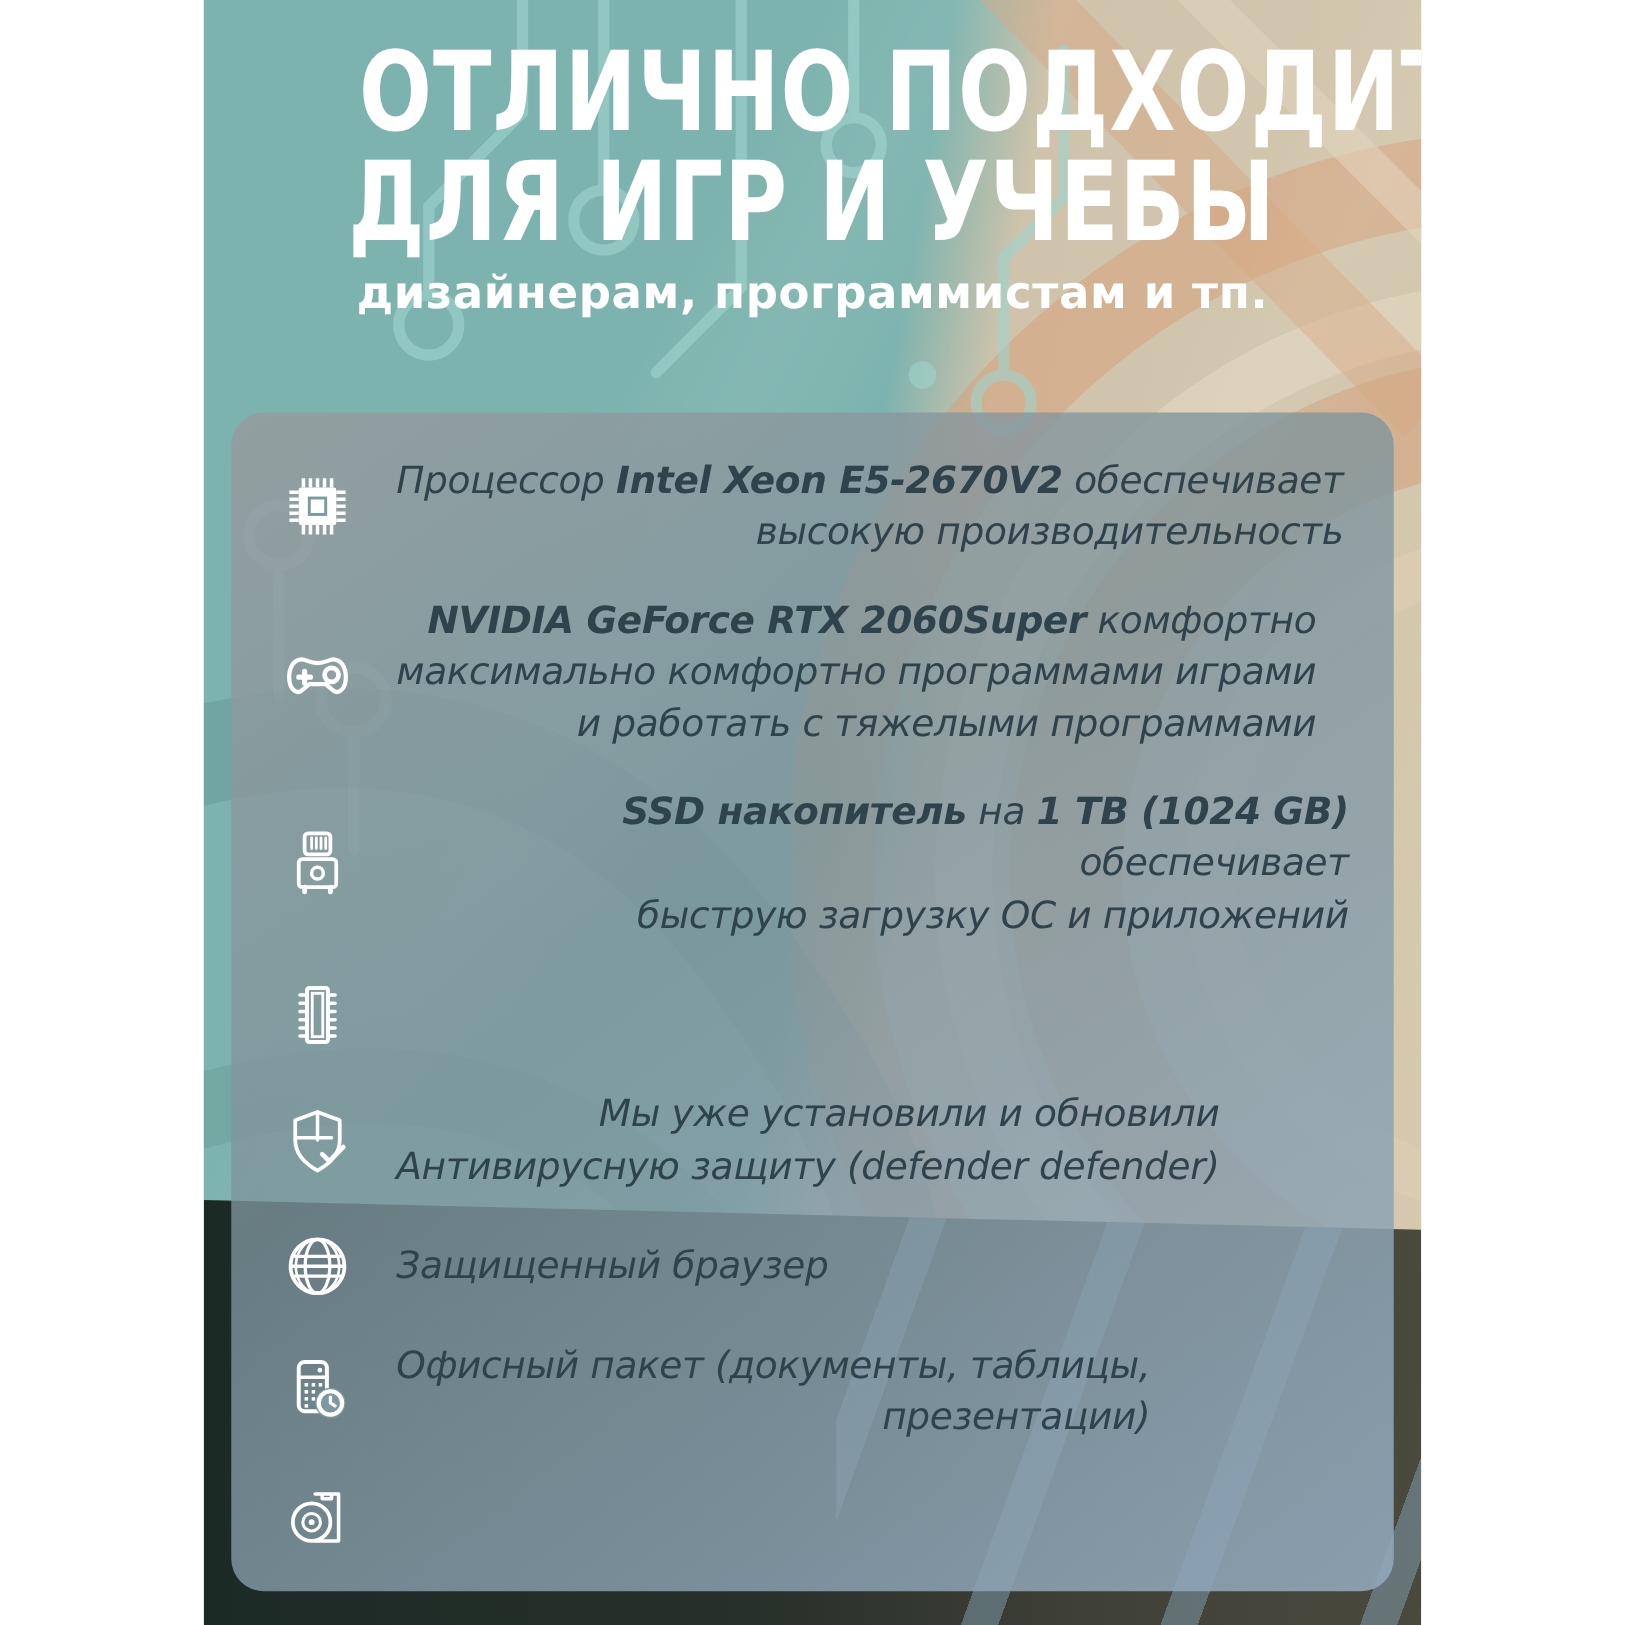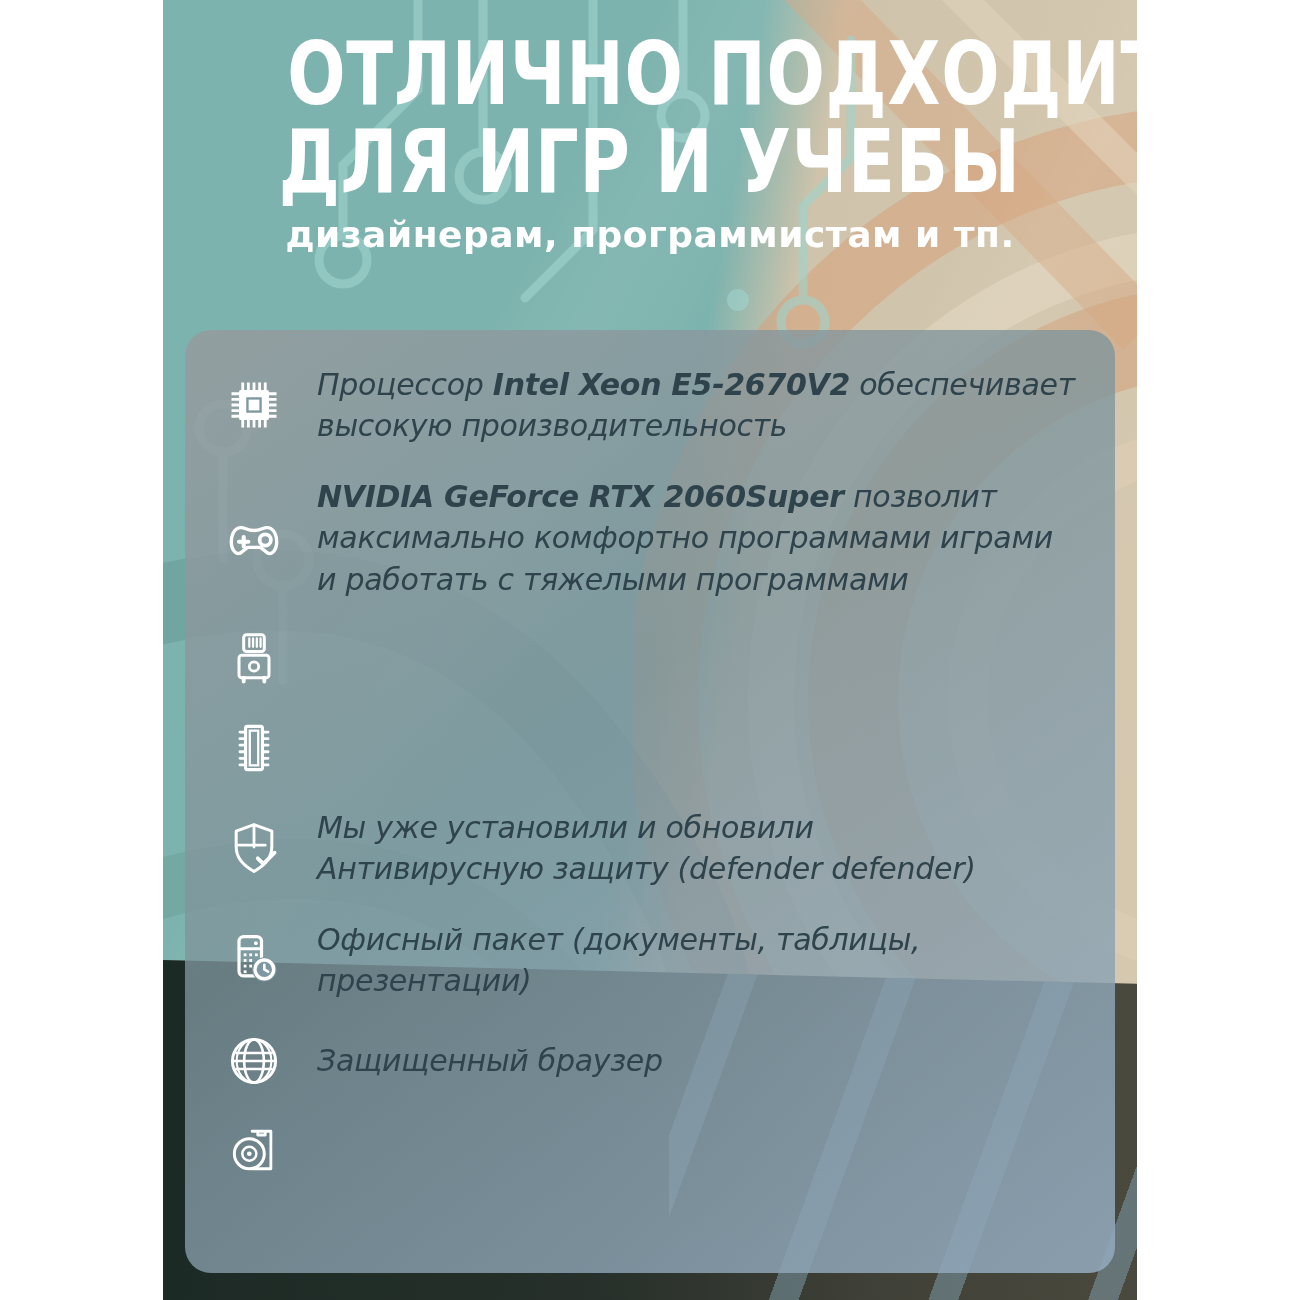"Процессор Intel Xeon E5-2670V2" .feature-text { text-align: none -> right }
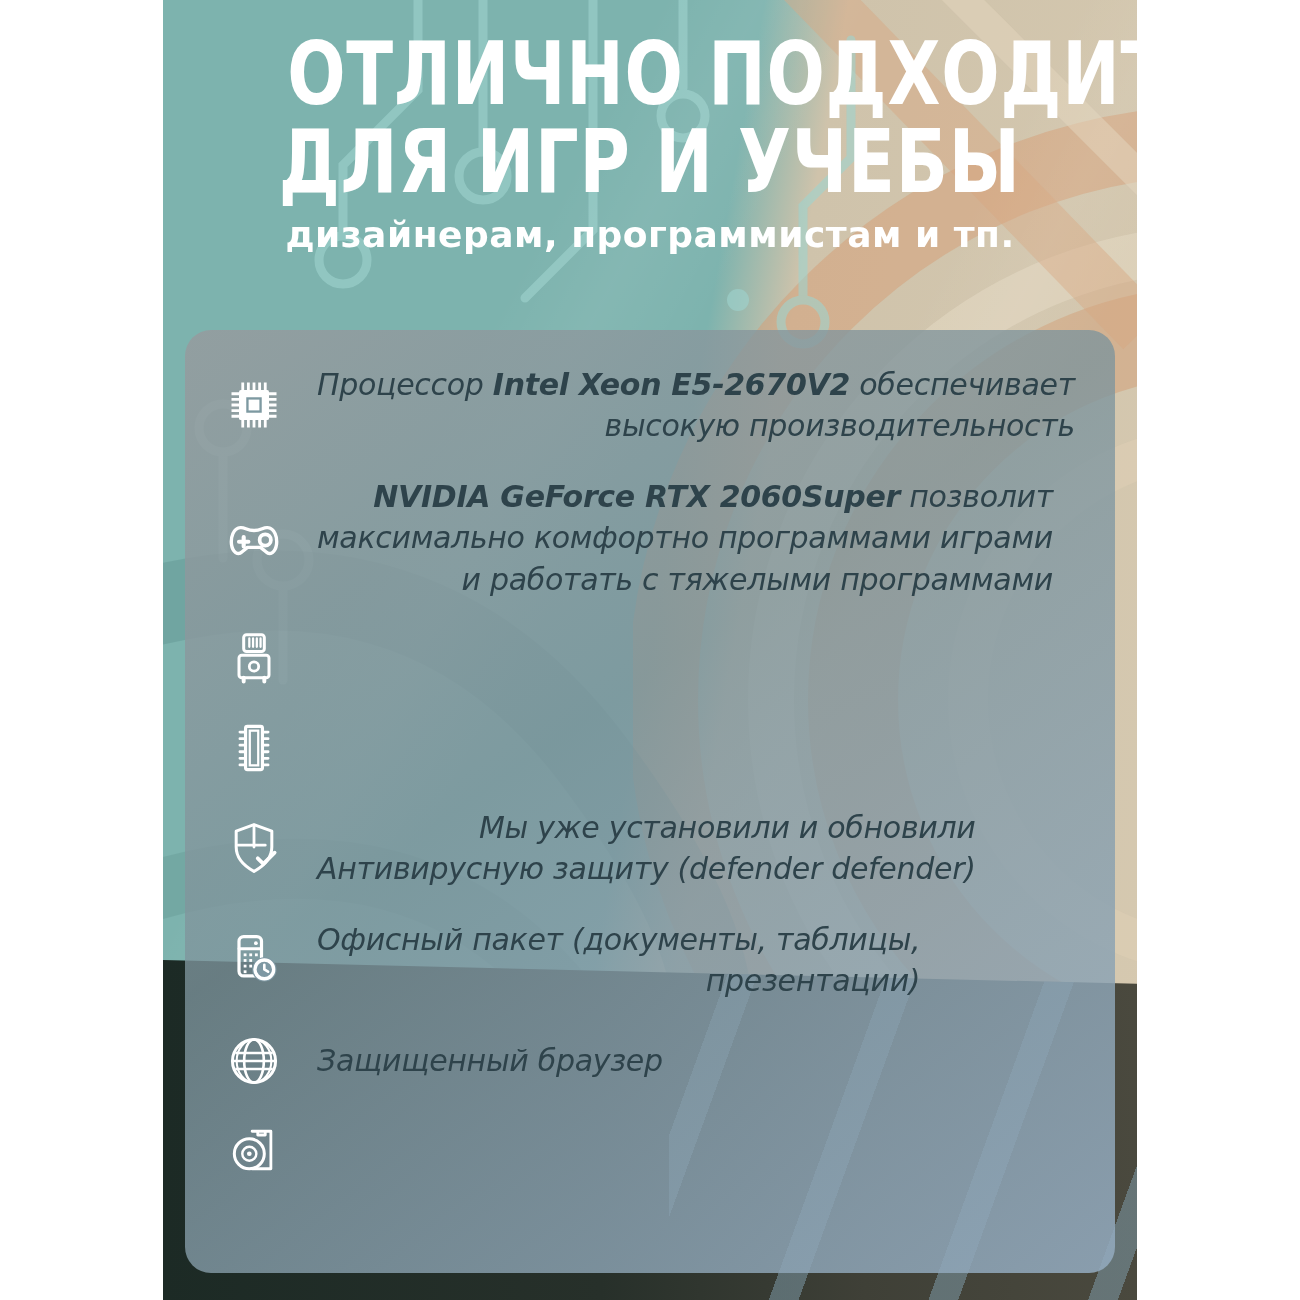"позволит" span { text: позволит -> комфортно }
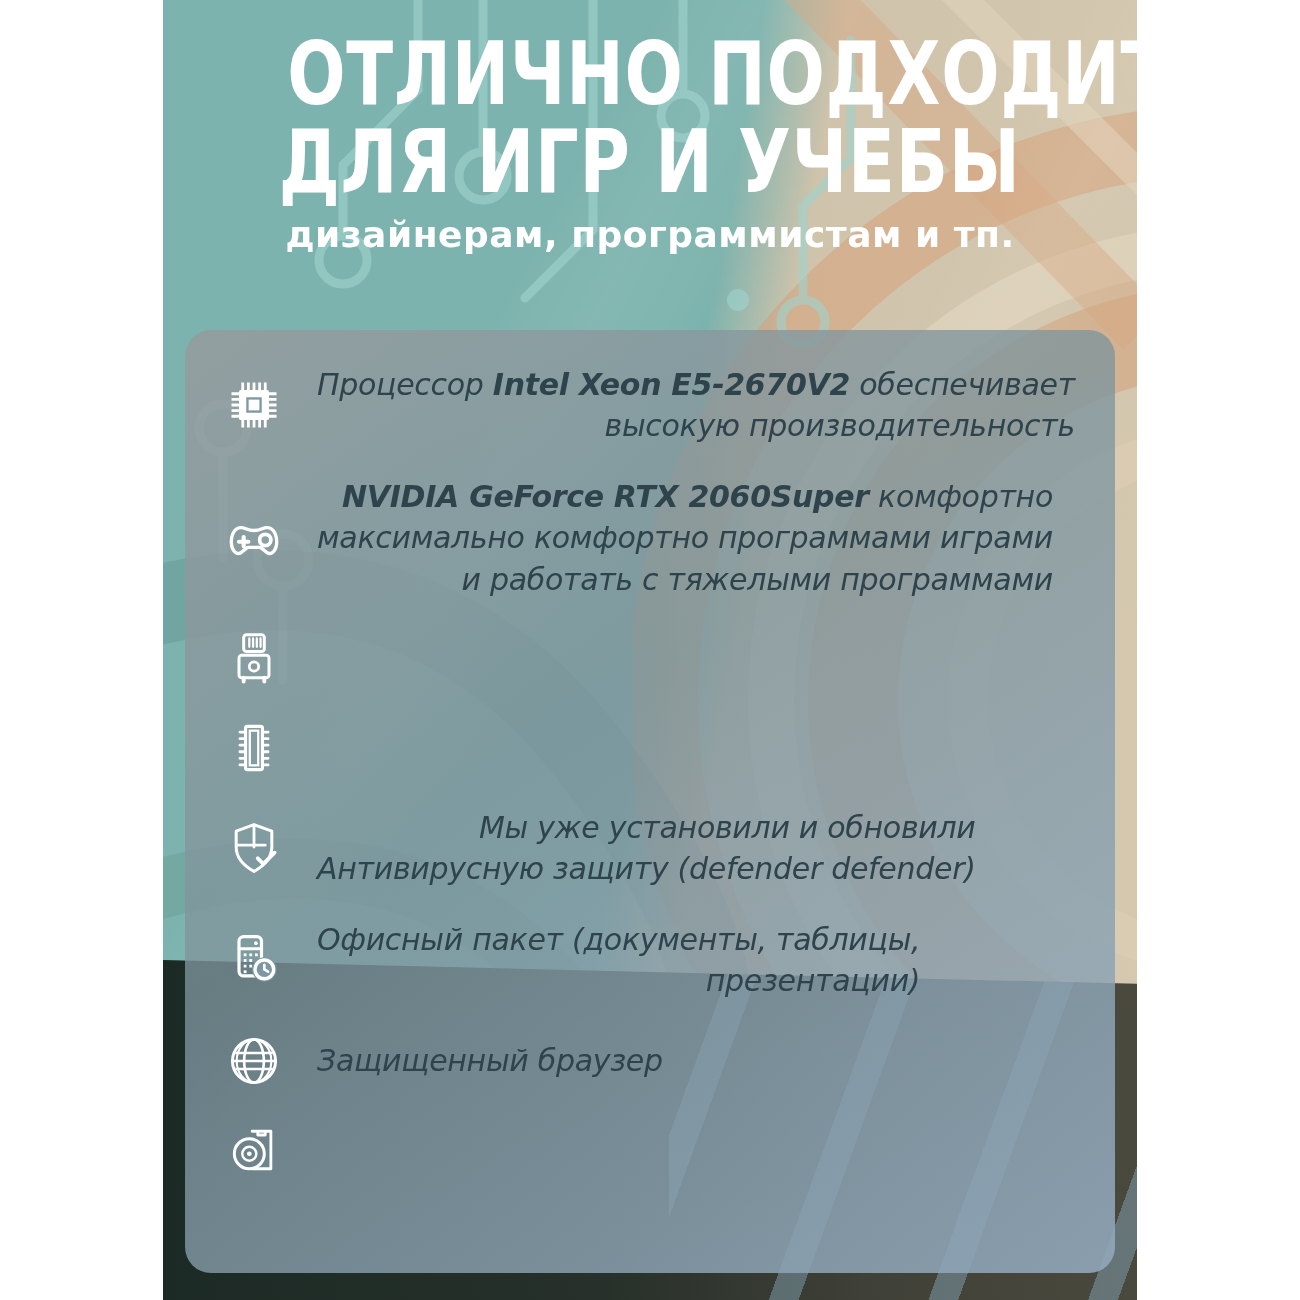"SSD накопитель на 1 TB" p.feature-text { html: none -> <p><b>SSD накопитель</b><span> на </span><b>1 TB (1024 GB)</b><span> обеспечивает</span><br><span>быструю загрузку ОС и приложений</span></p> }
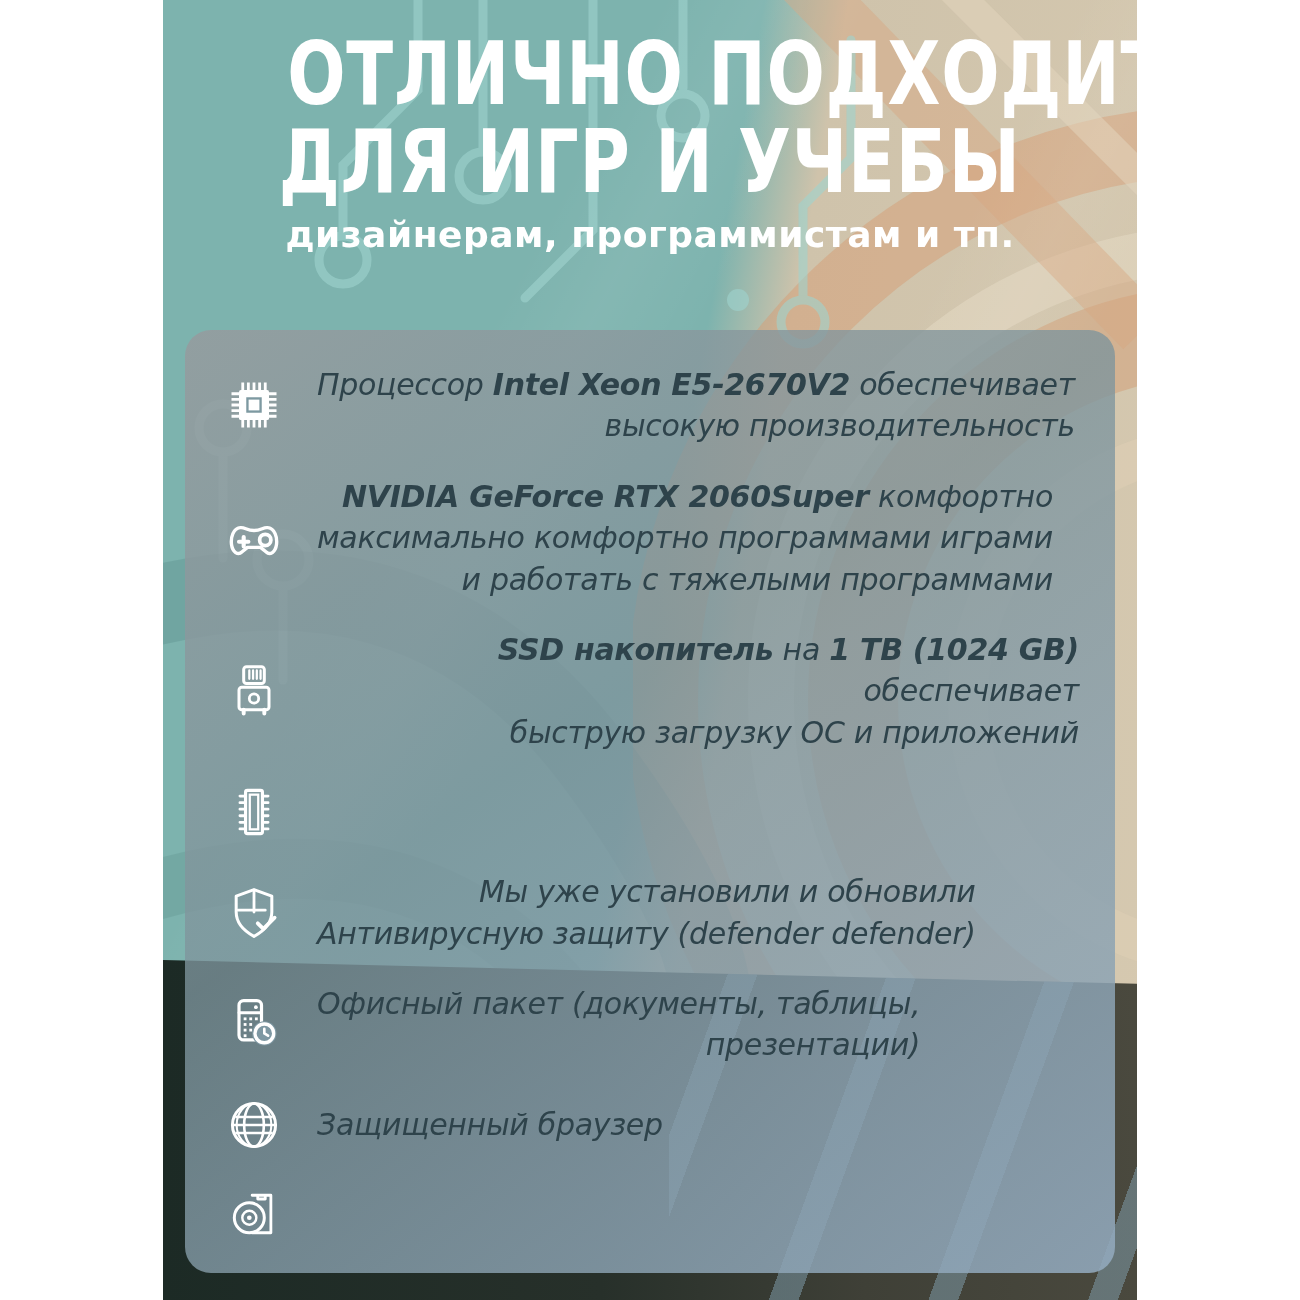"Офисный пакет (документы, таблицы," div.feature-row { order: before "Защищенный браузер" -> after "Защищенный браузер" }
